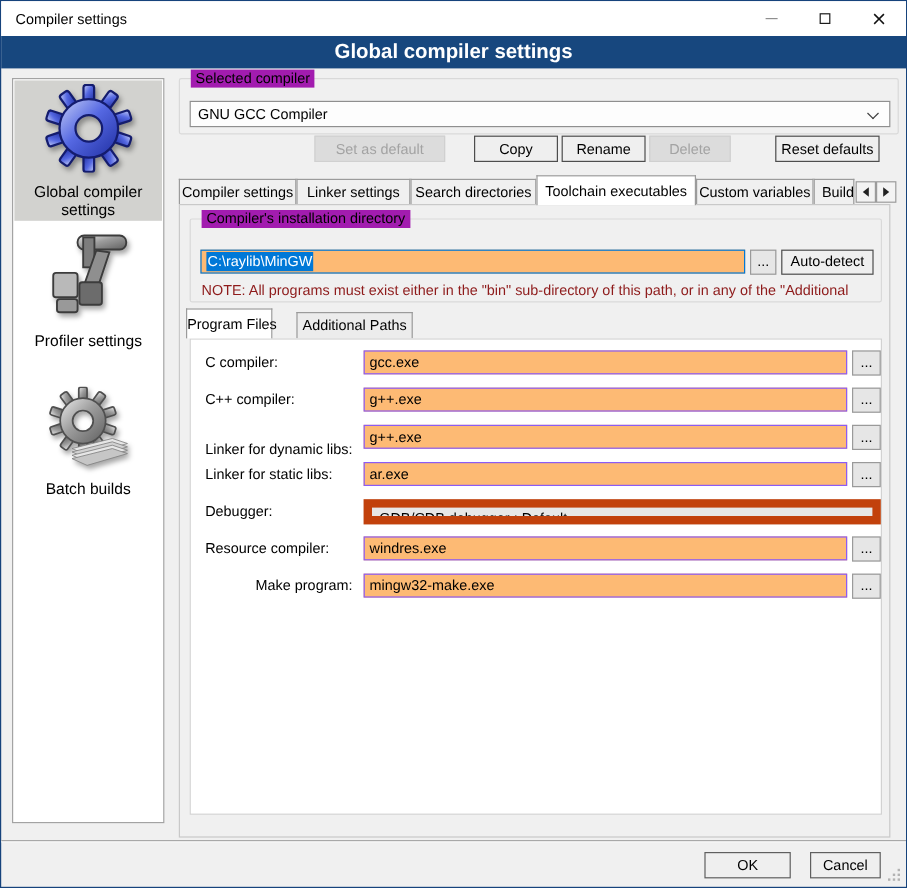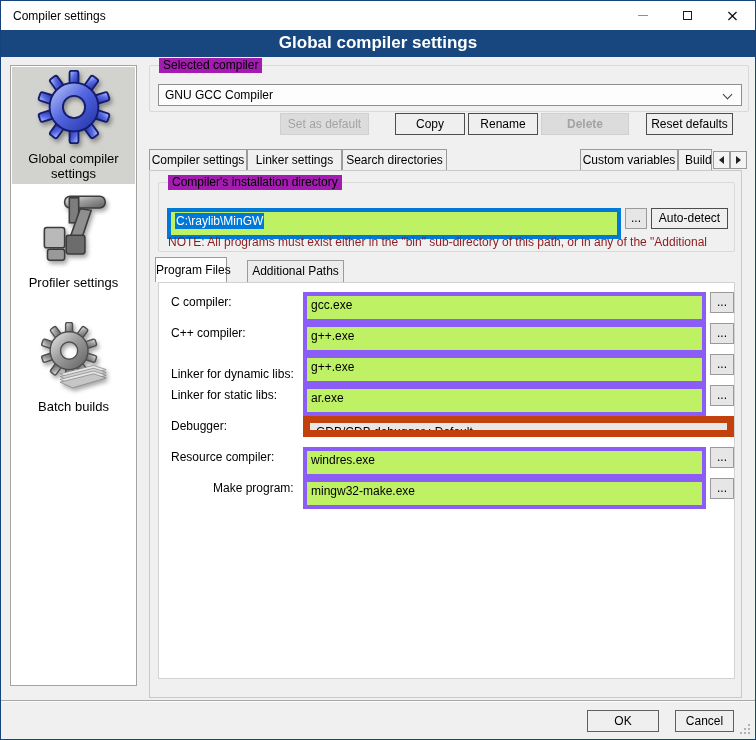"Set as default" div.btn { margin-left: 18px -> none; width: 89px -> 109px }
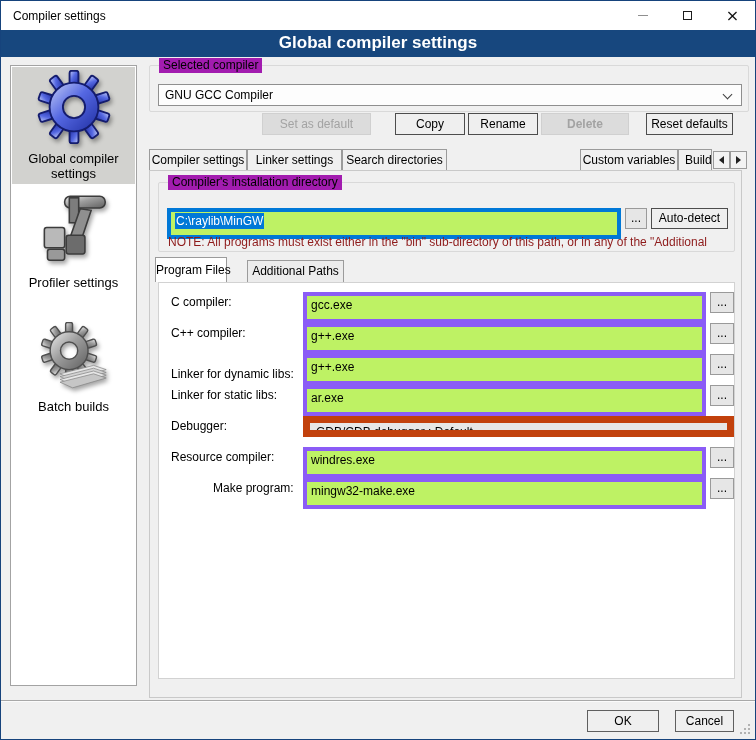"Delete" div.btn { font-weight: bold -> none; width: 88px -> 68px }
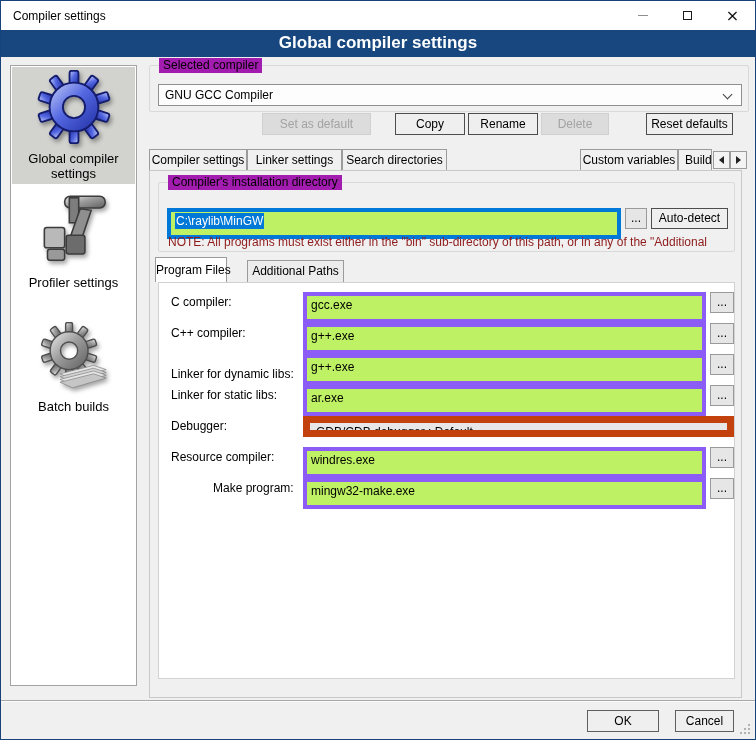"Toolchain executables" div.tab { html: none -> <div>Toolchain executables</div> }
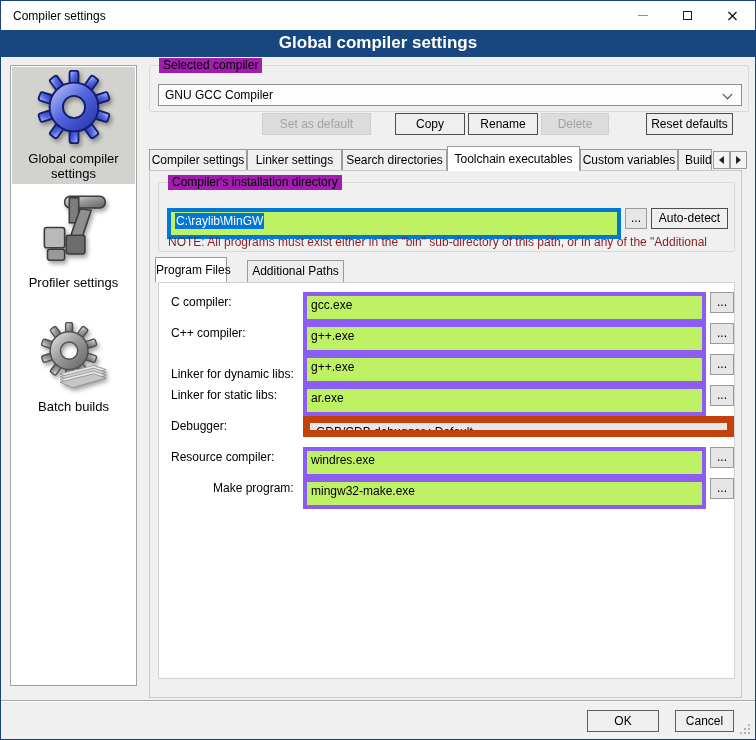"C:\raylib\MinGW" .textbox { background: #bef264 -> #fdba74; border: 4px solid #8b5cf6 -> 1px solid #8b5cf6; height: 31px -> 20px }
